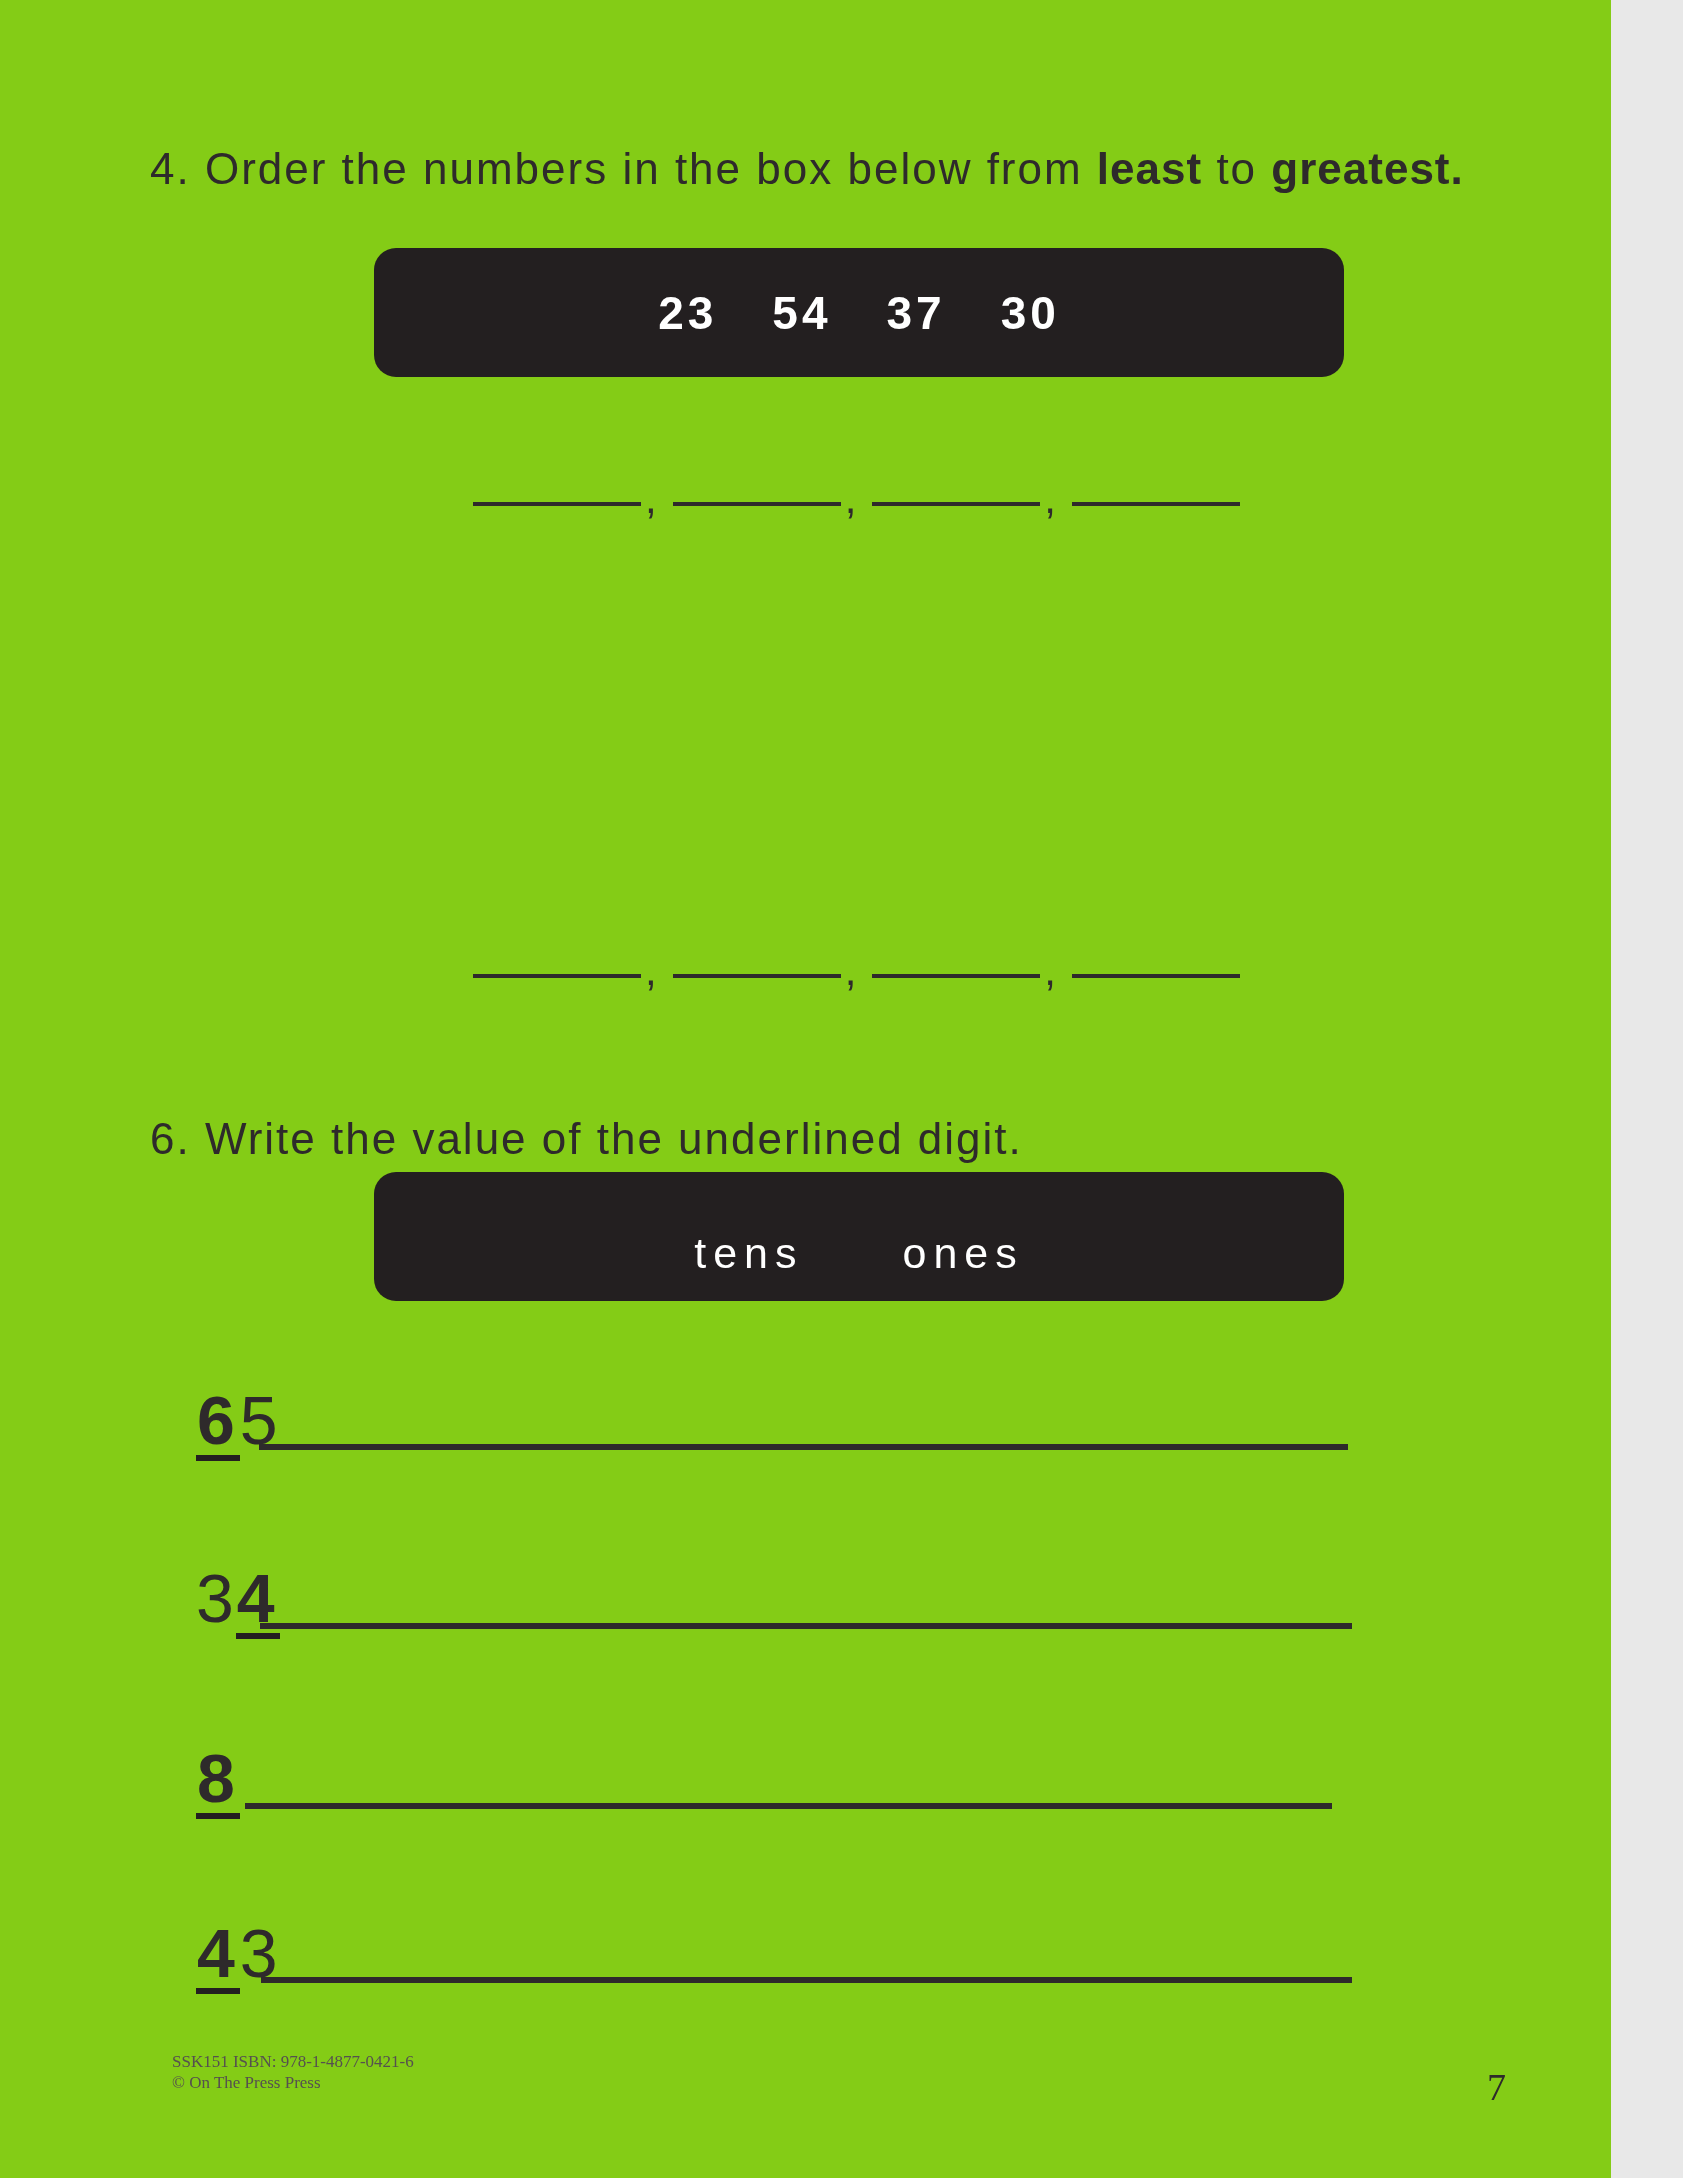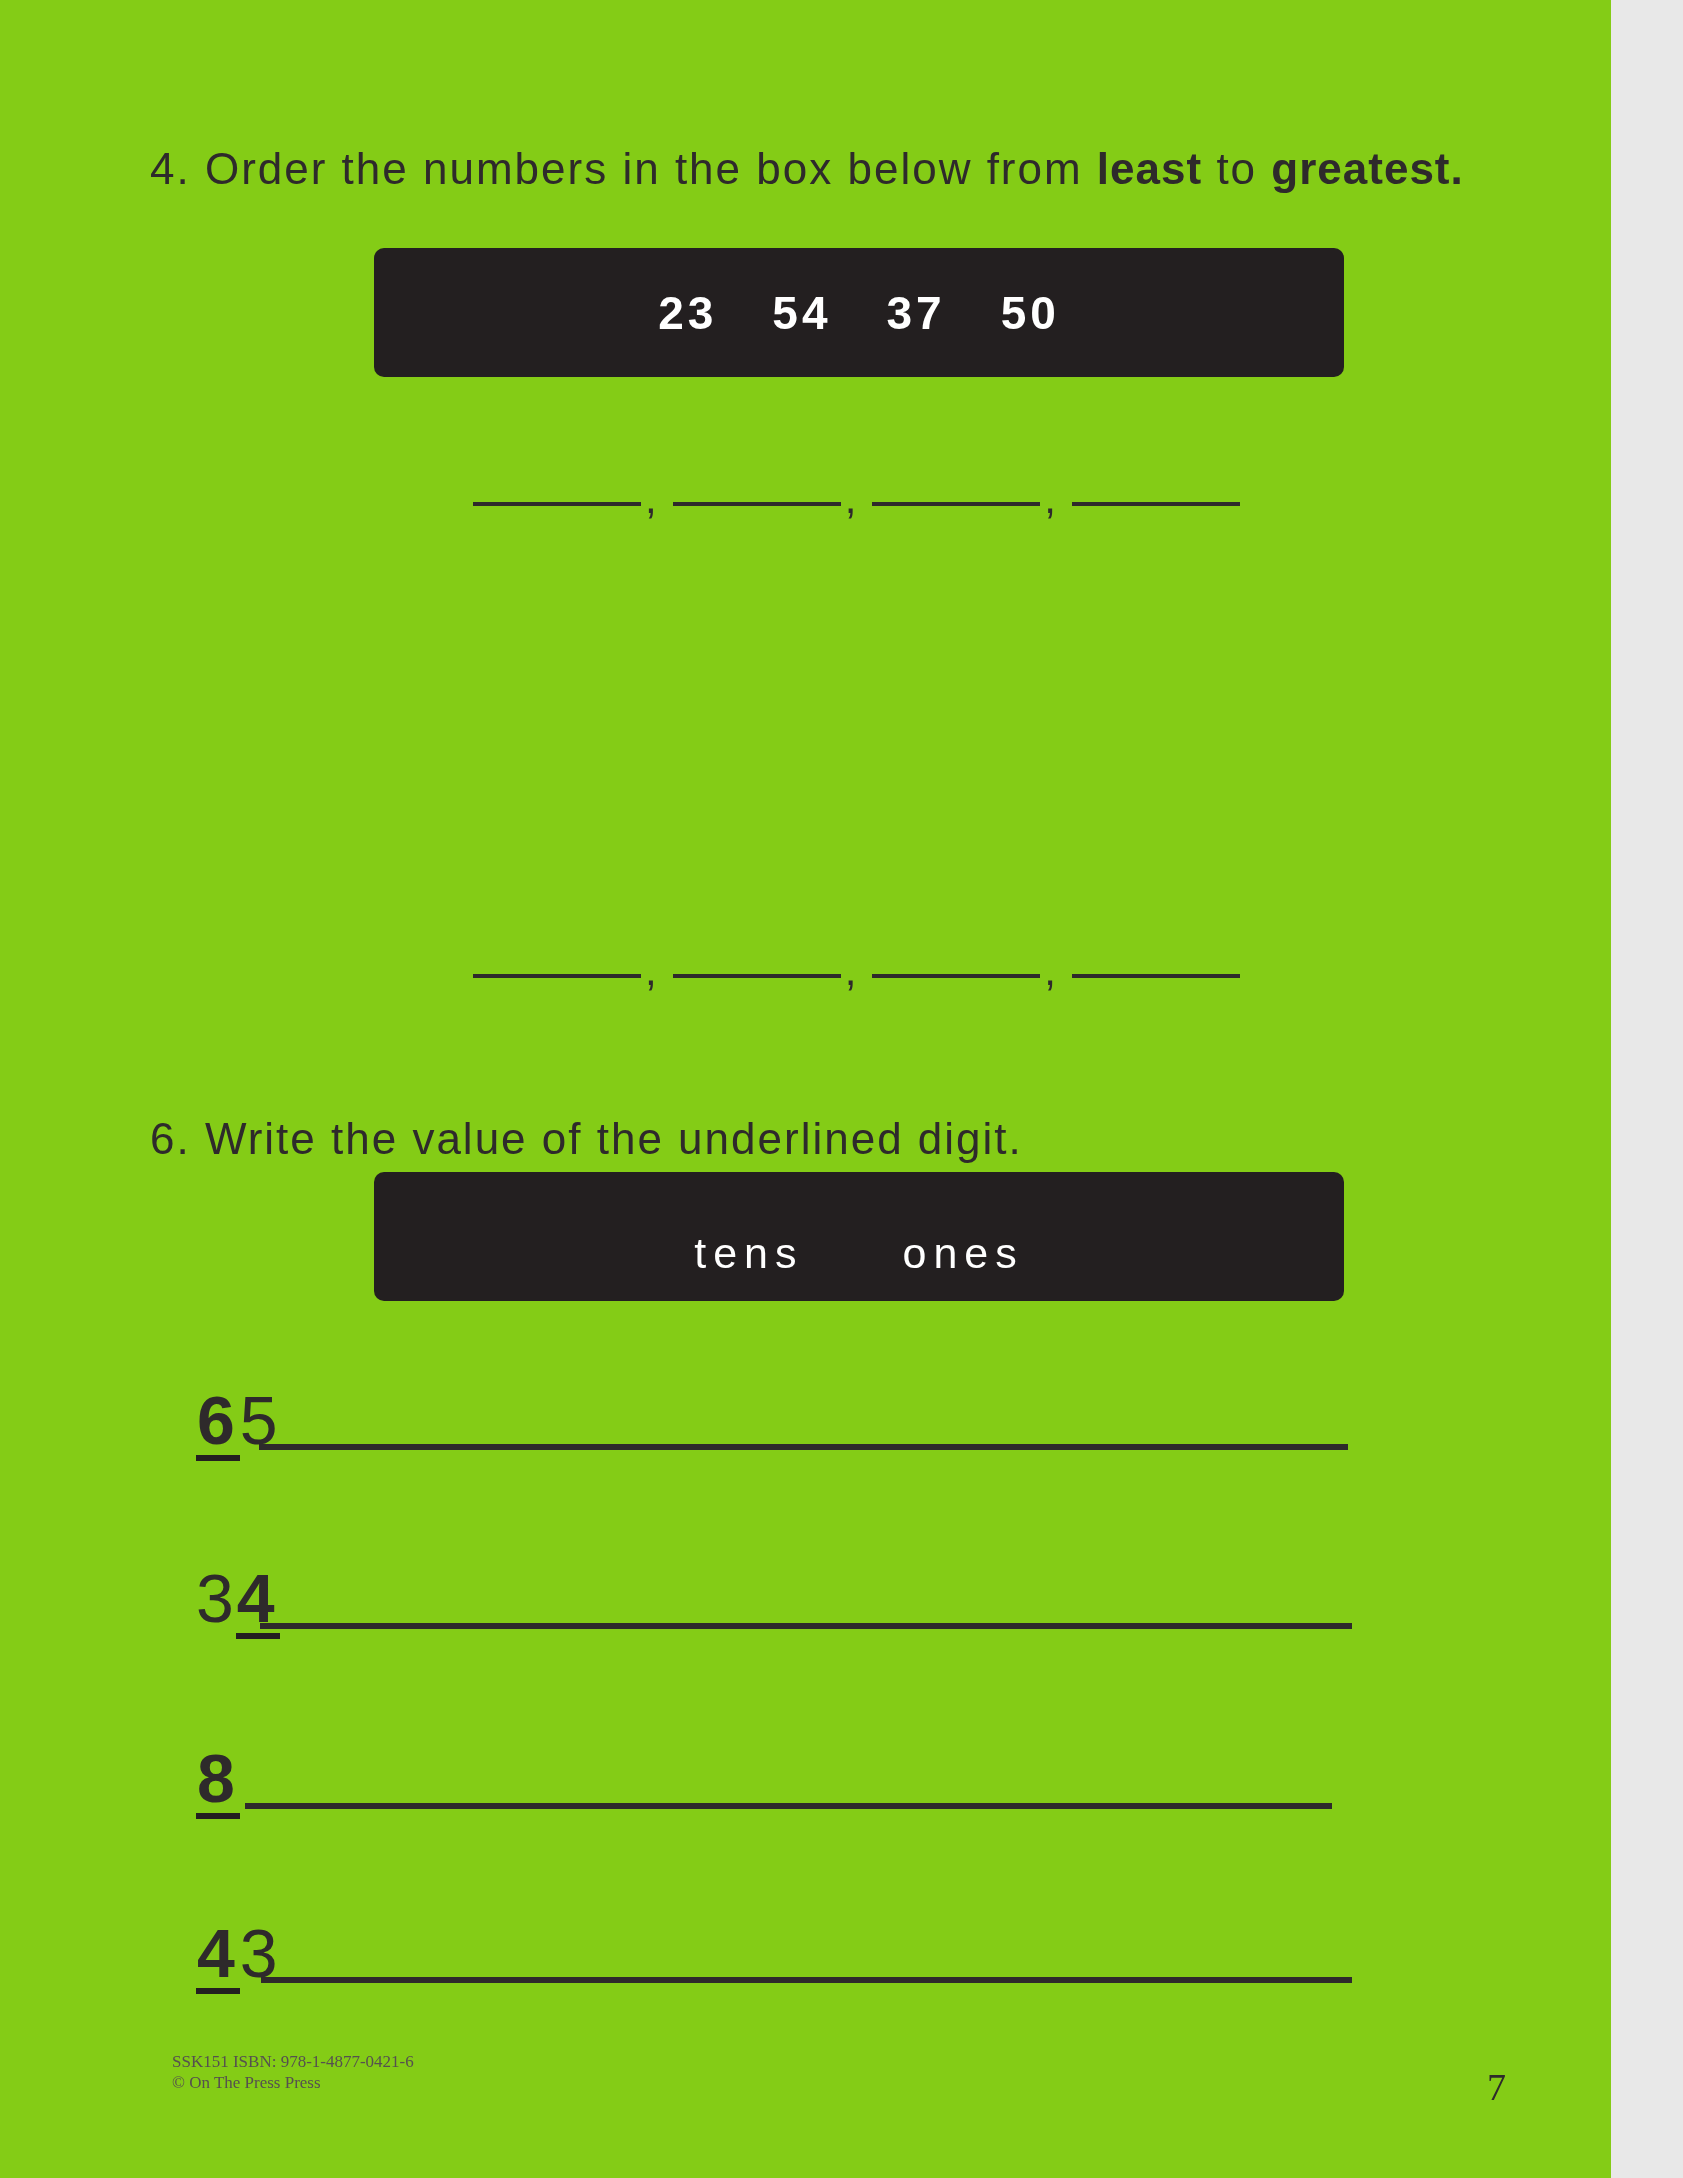"23" .numbox { border-radius: 10px -> 22px }
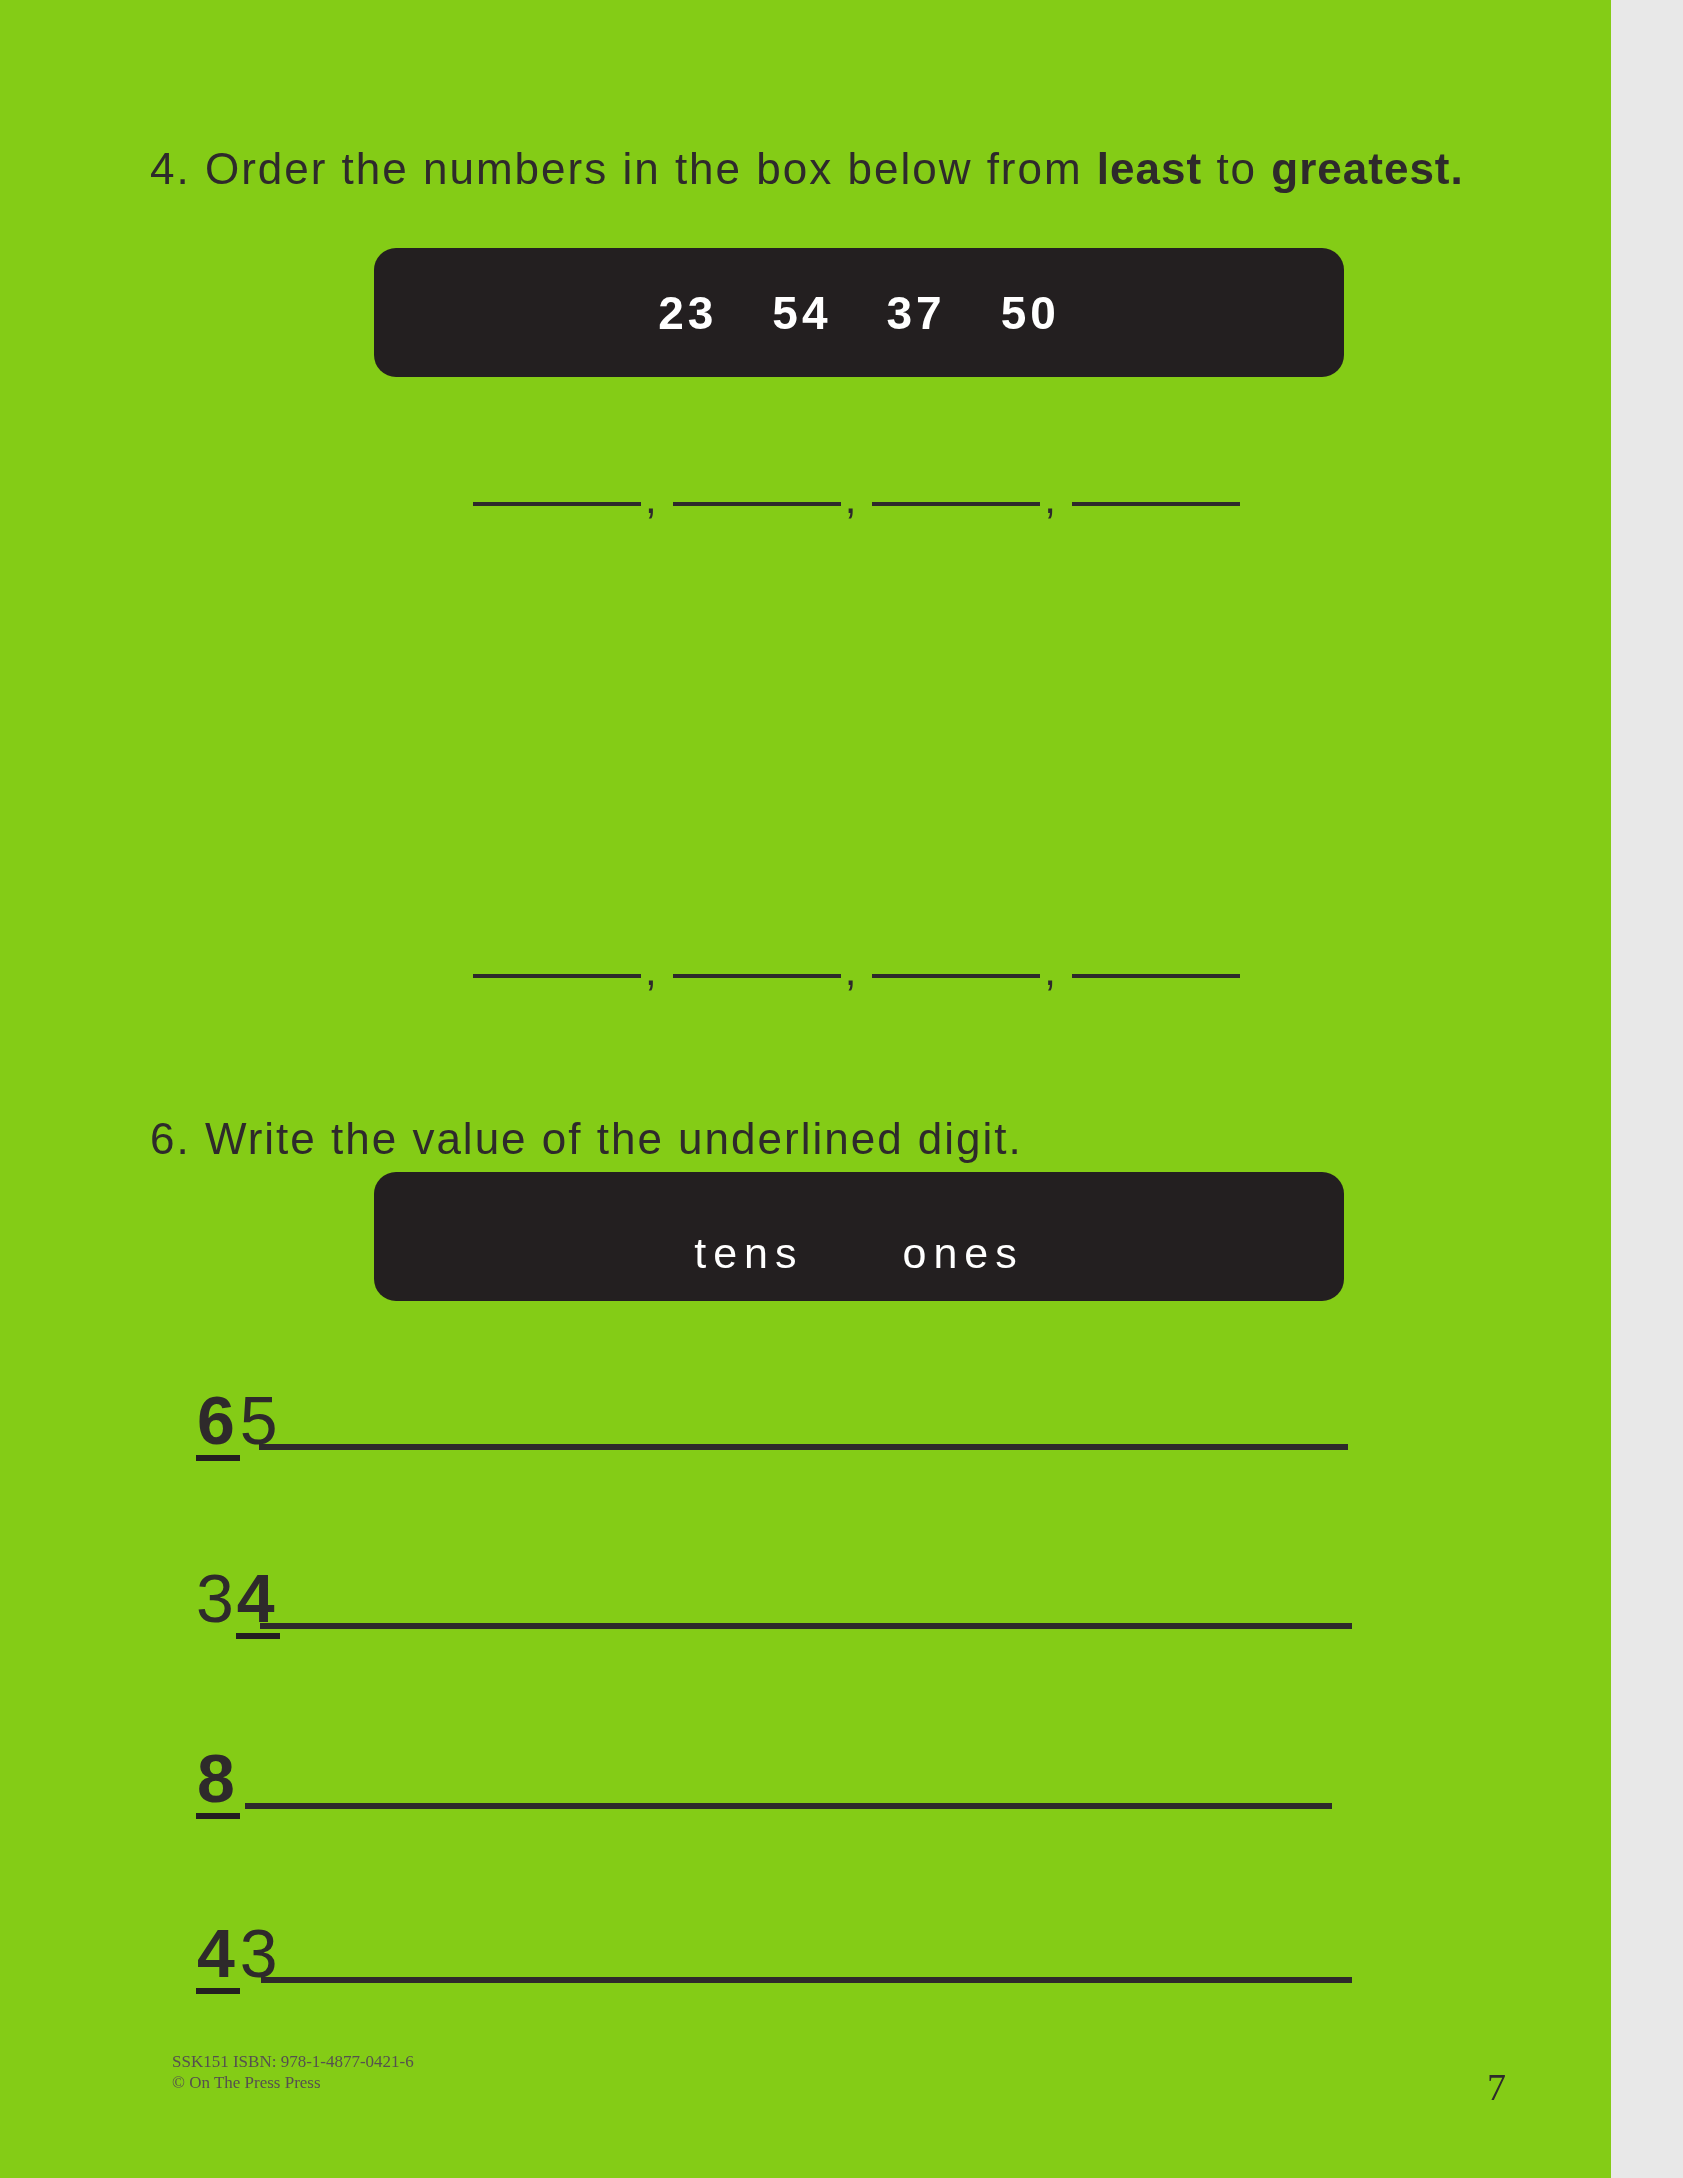"50" span { text: 50 -> 30 }
